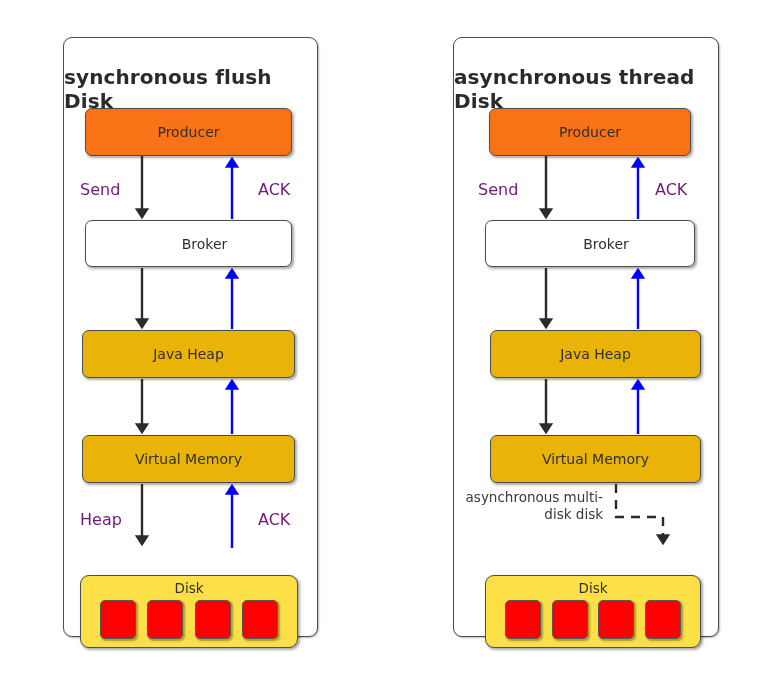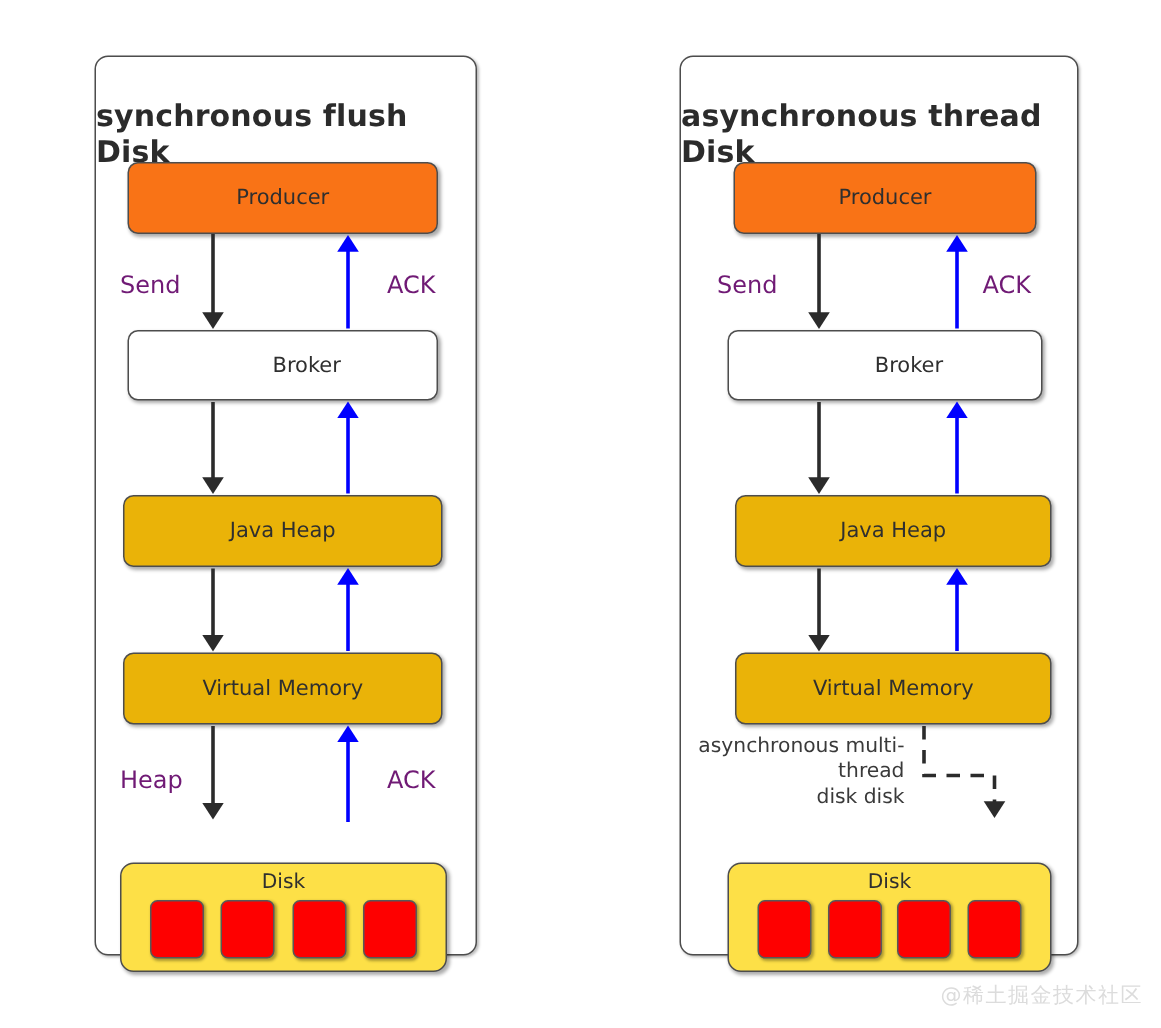"thread" div { html: <div>thread</div> -> none }
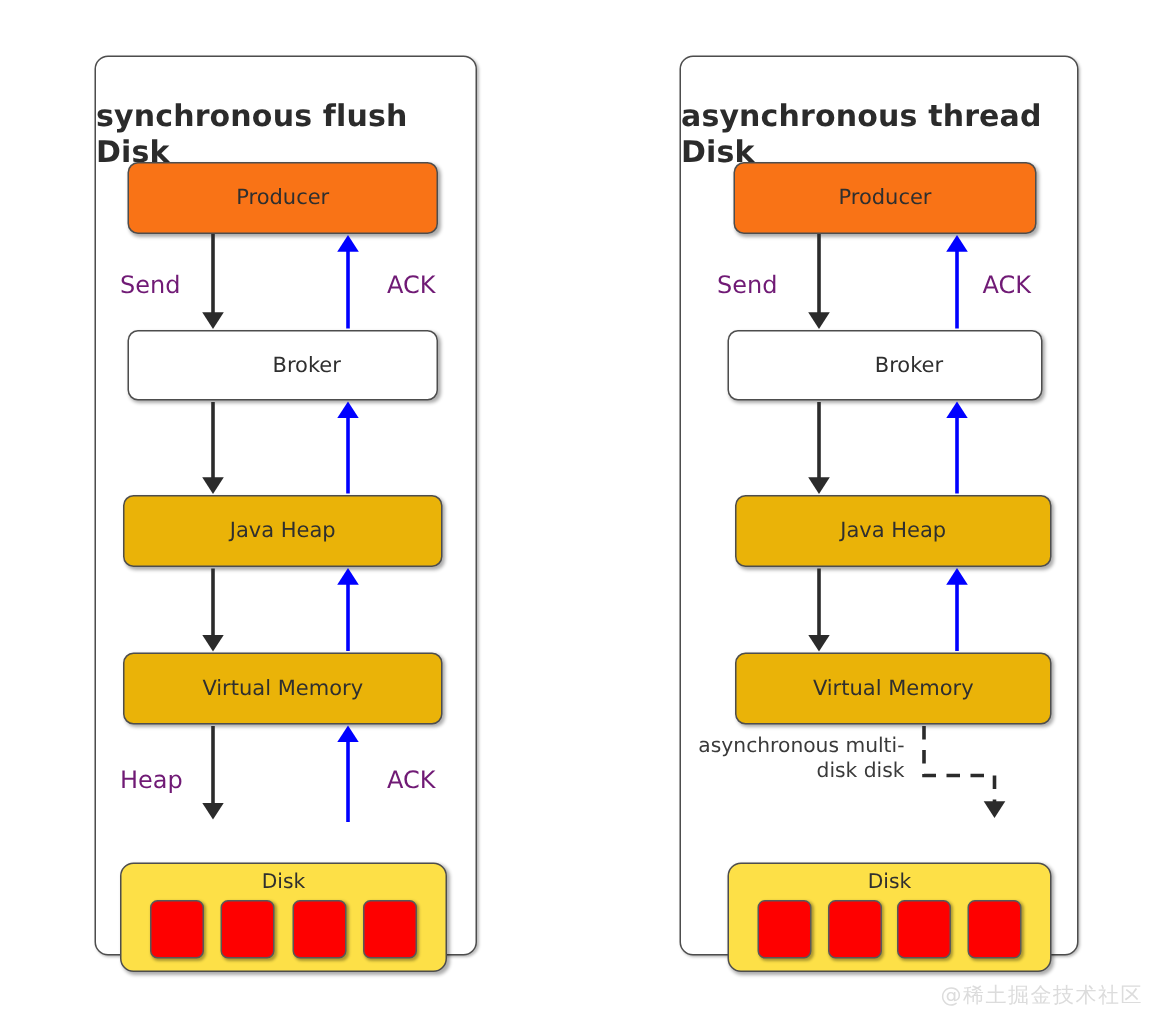"@稀土掘金技术社区" div.watermark { html: <div>@稀土掘金技术社区</div> -> none }
